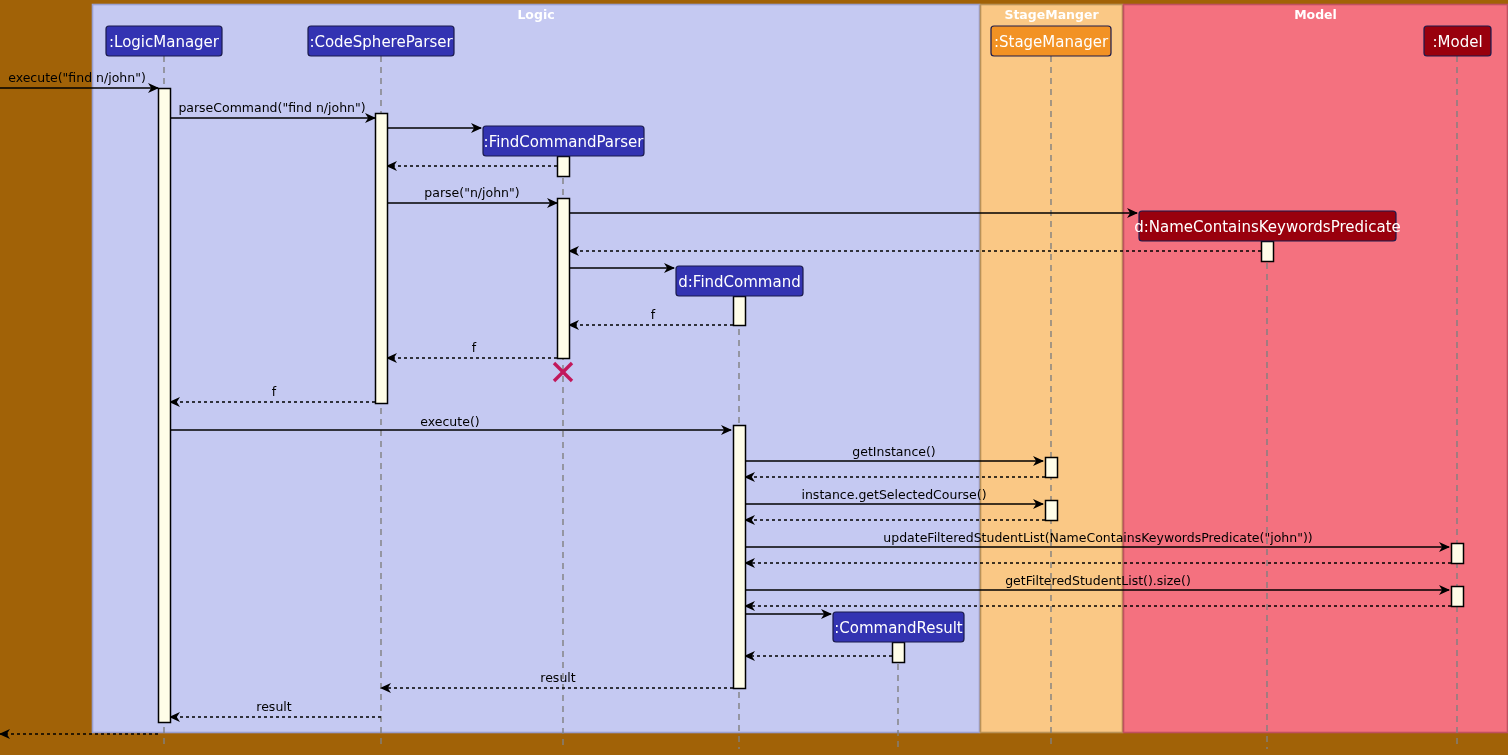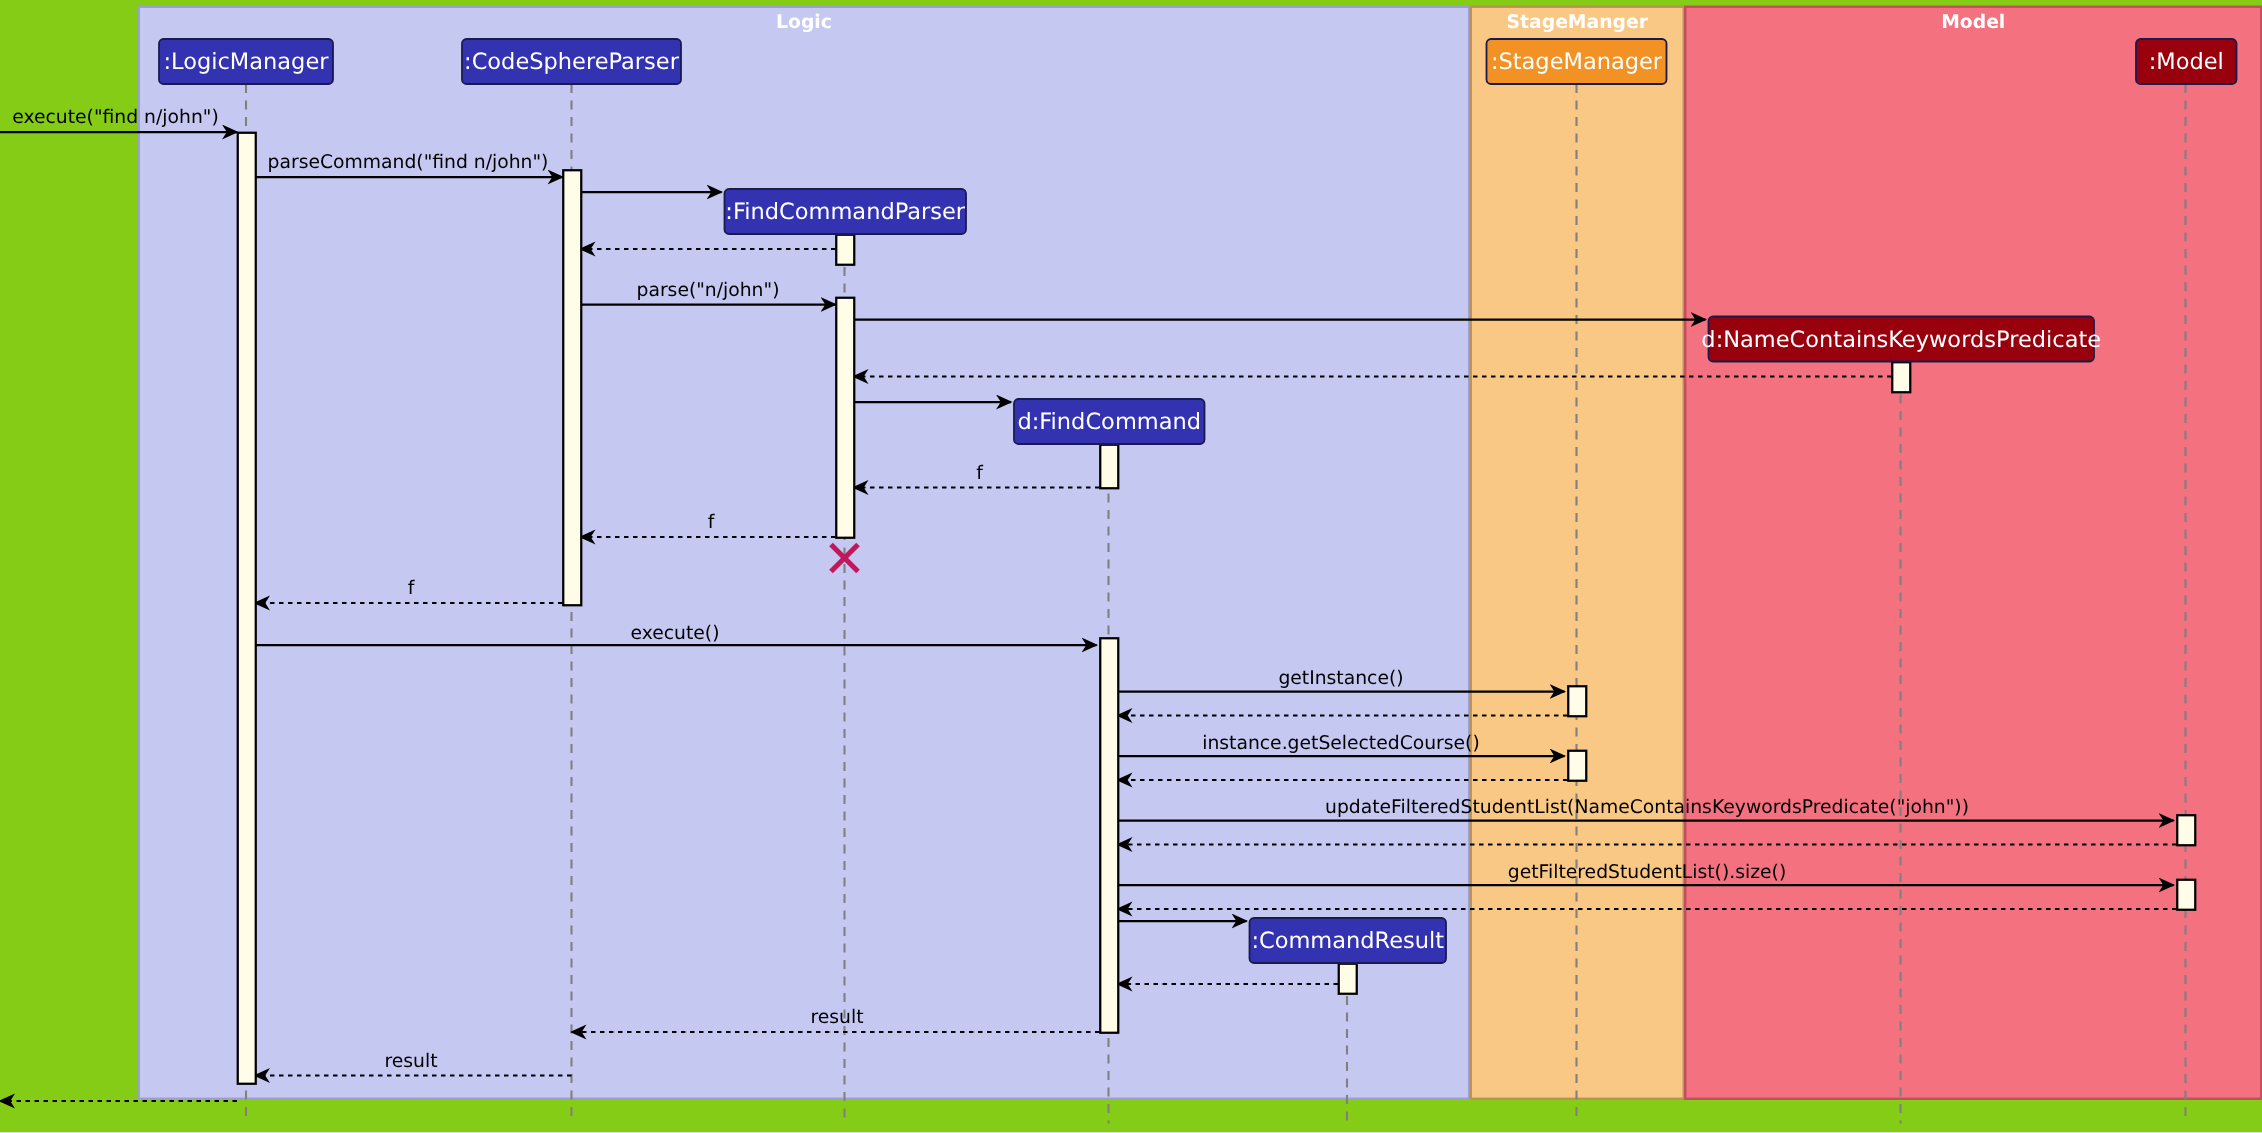"Logic" #diagram-root { background: #84cc16 -> #a16207 }
